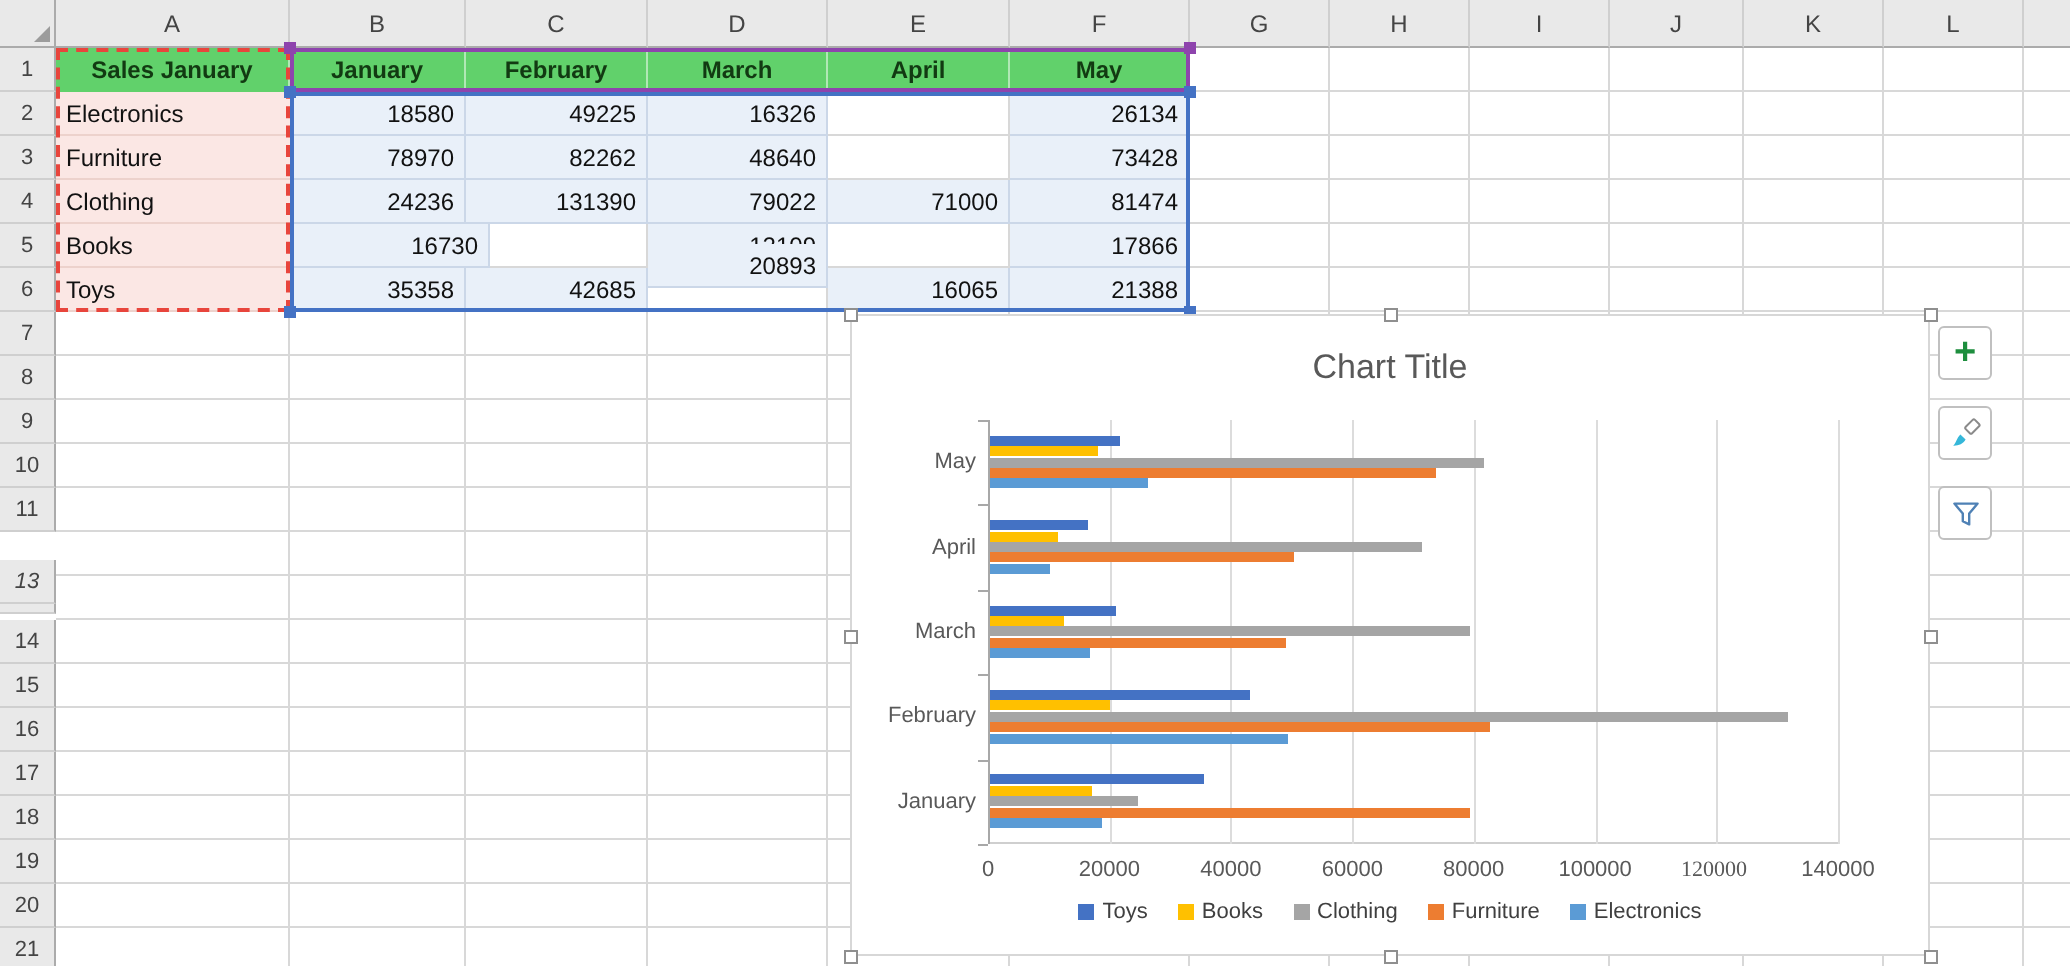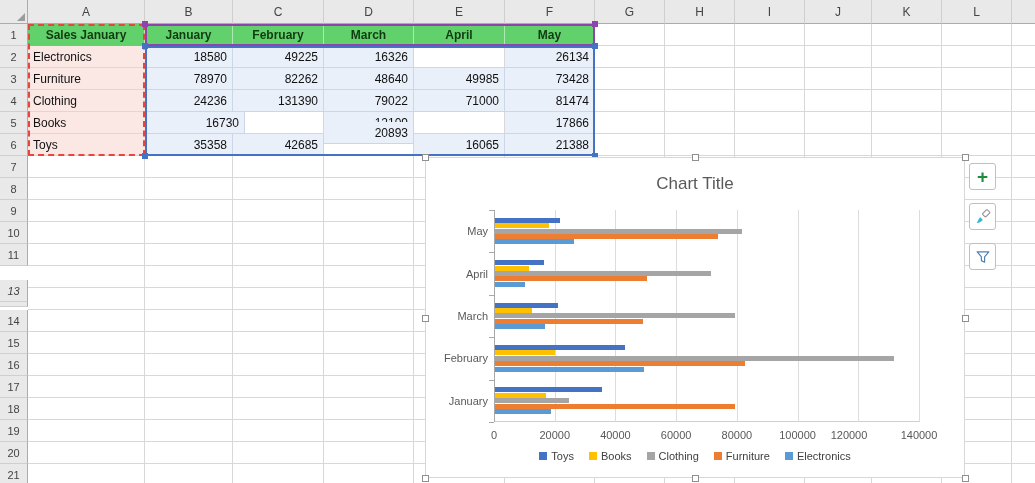"49985" div.cell { html: <div>49985</div> -> none }
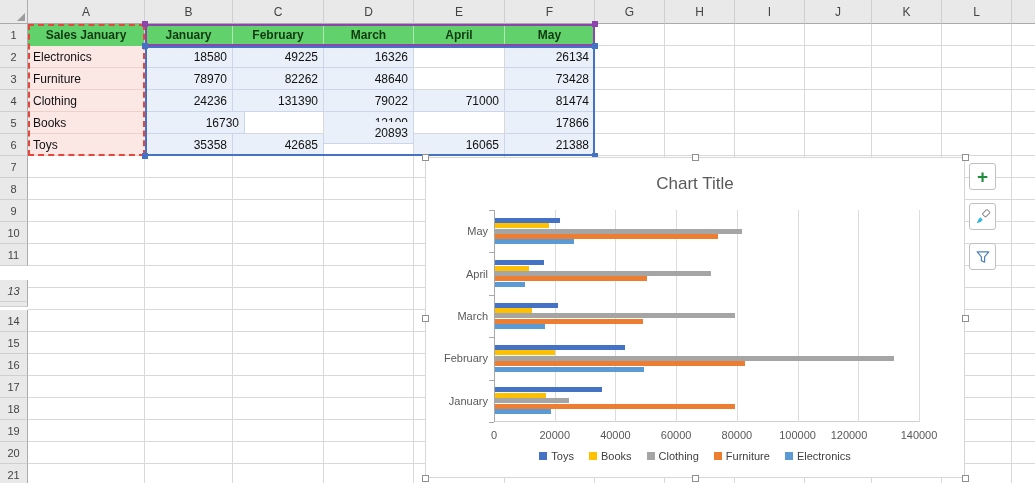"120000" div.xtick { font-family: none -> Liberation Serif, serif; left: 325px -> 333px }
